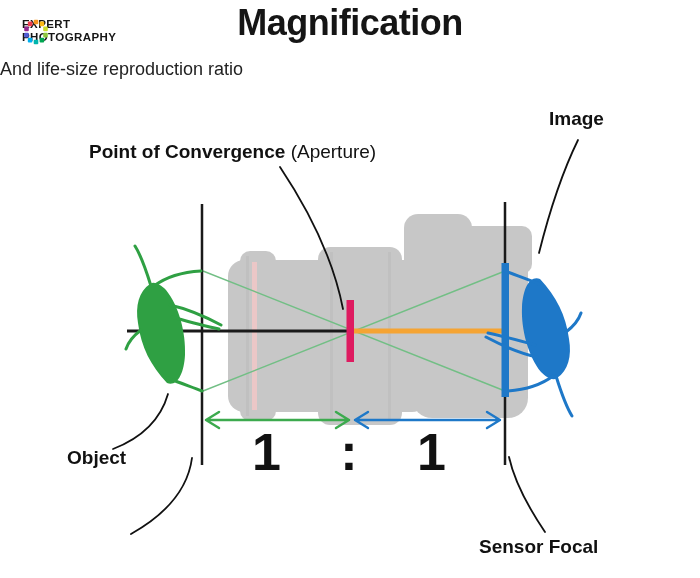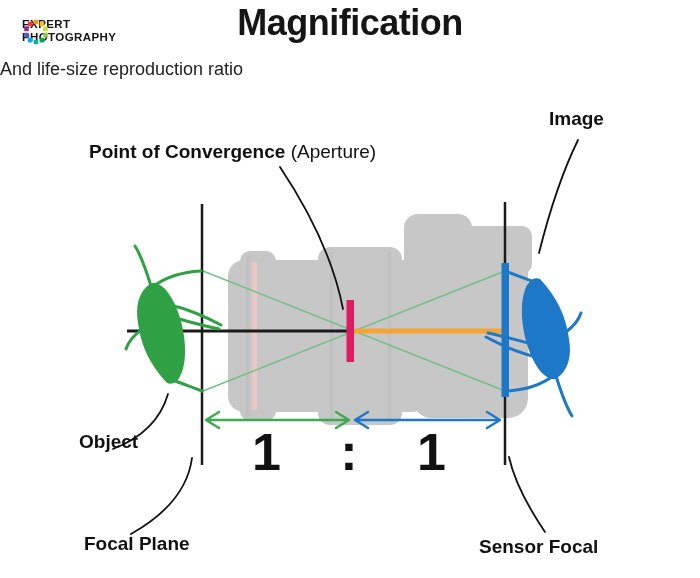"Object" .lbl-object { margin-left: 12px -> none; top: 431px -> 447px }
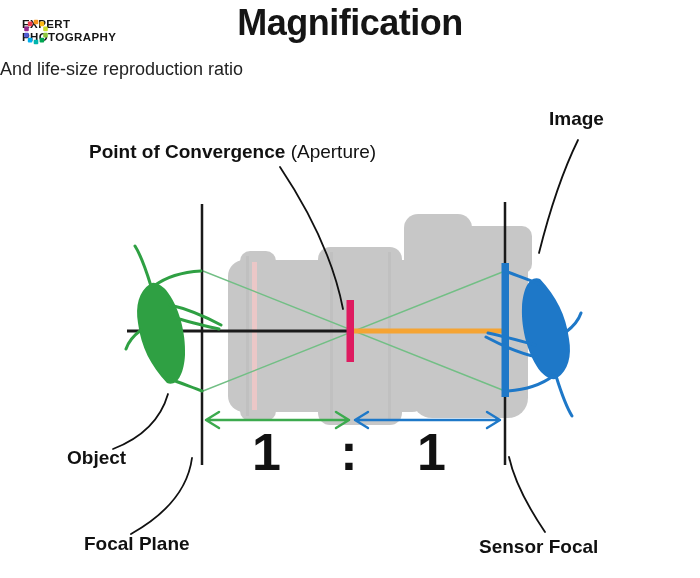"Focal Plane" div.lbl { html: <div>Focal Plane</div> -> none }
